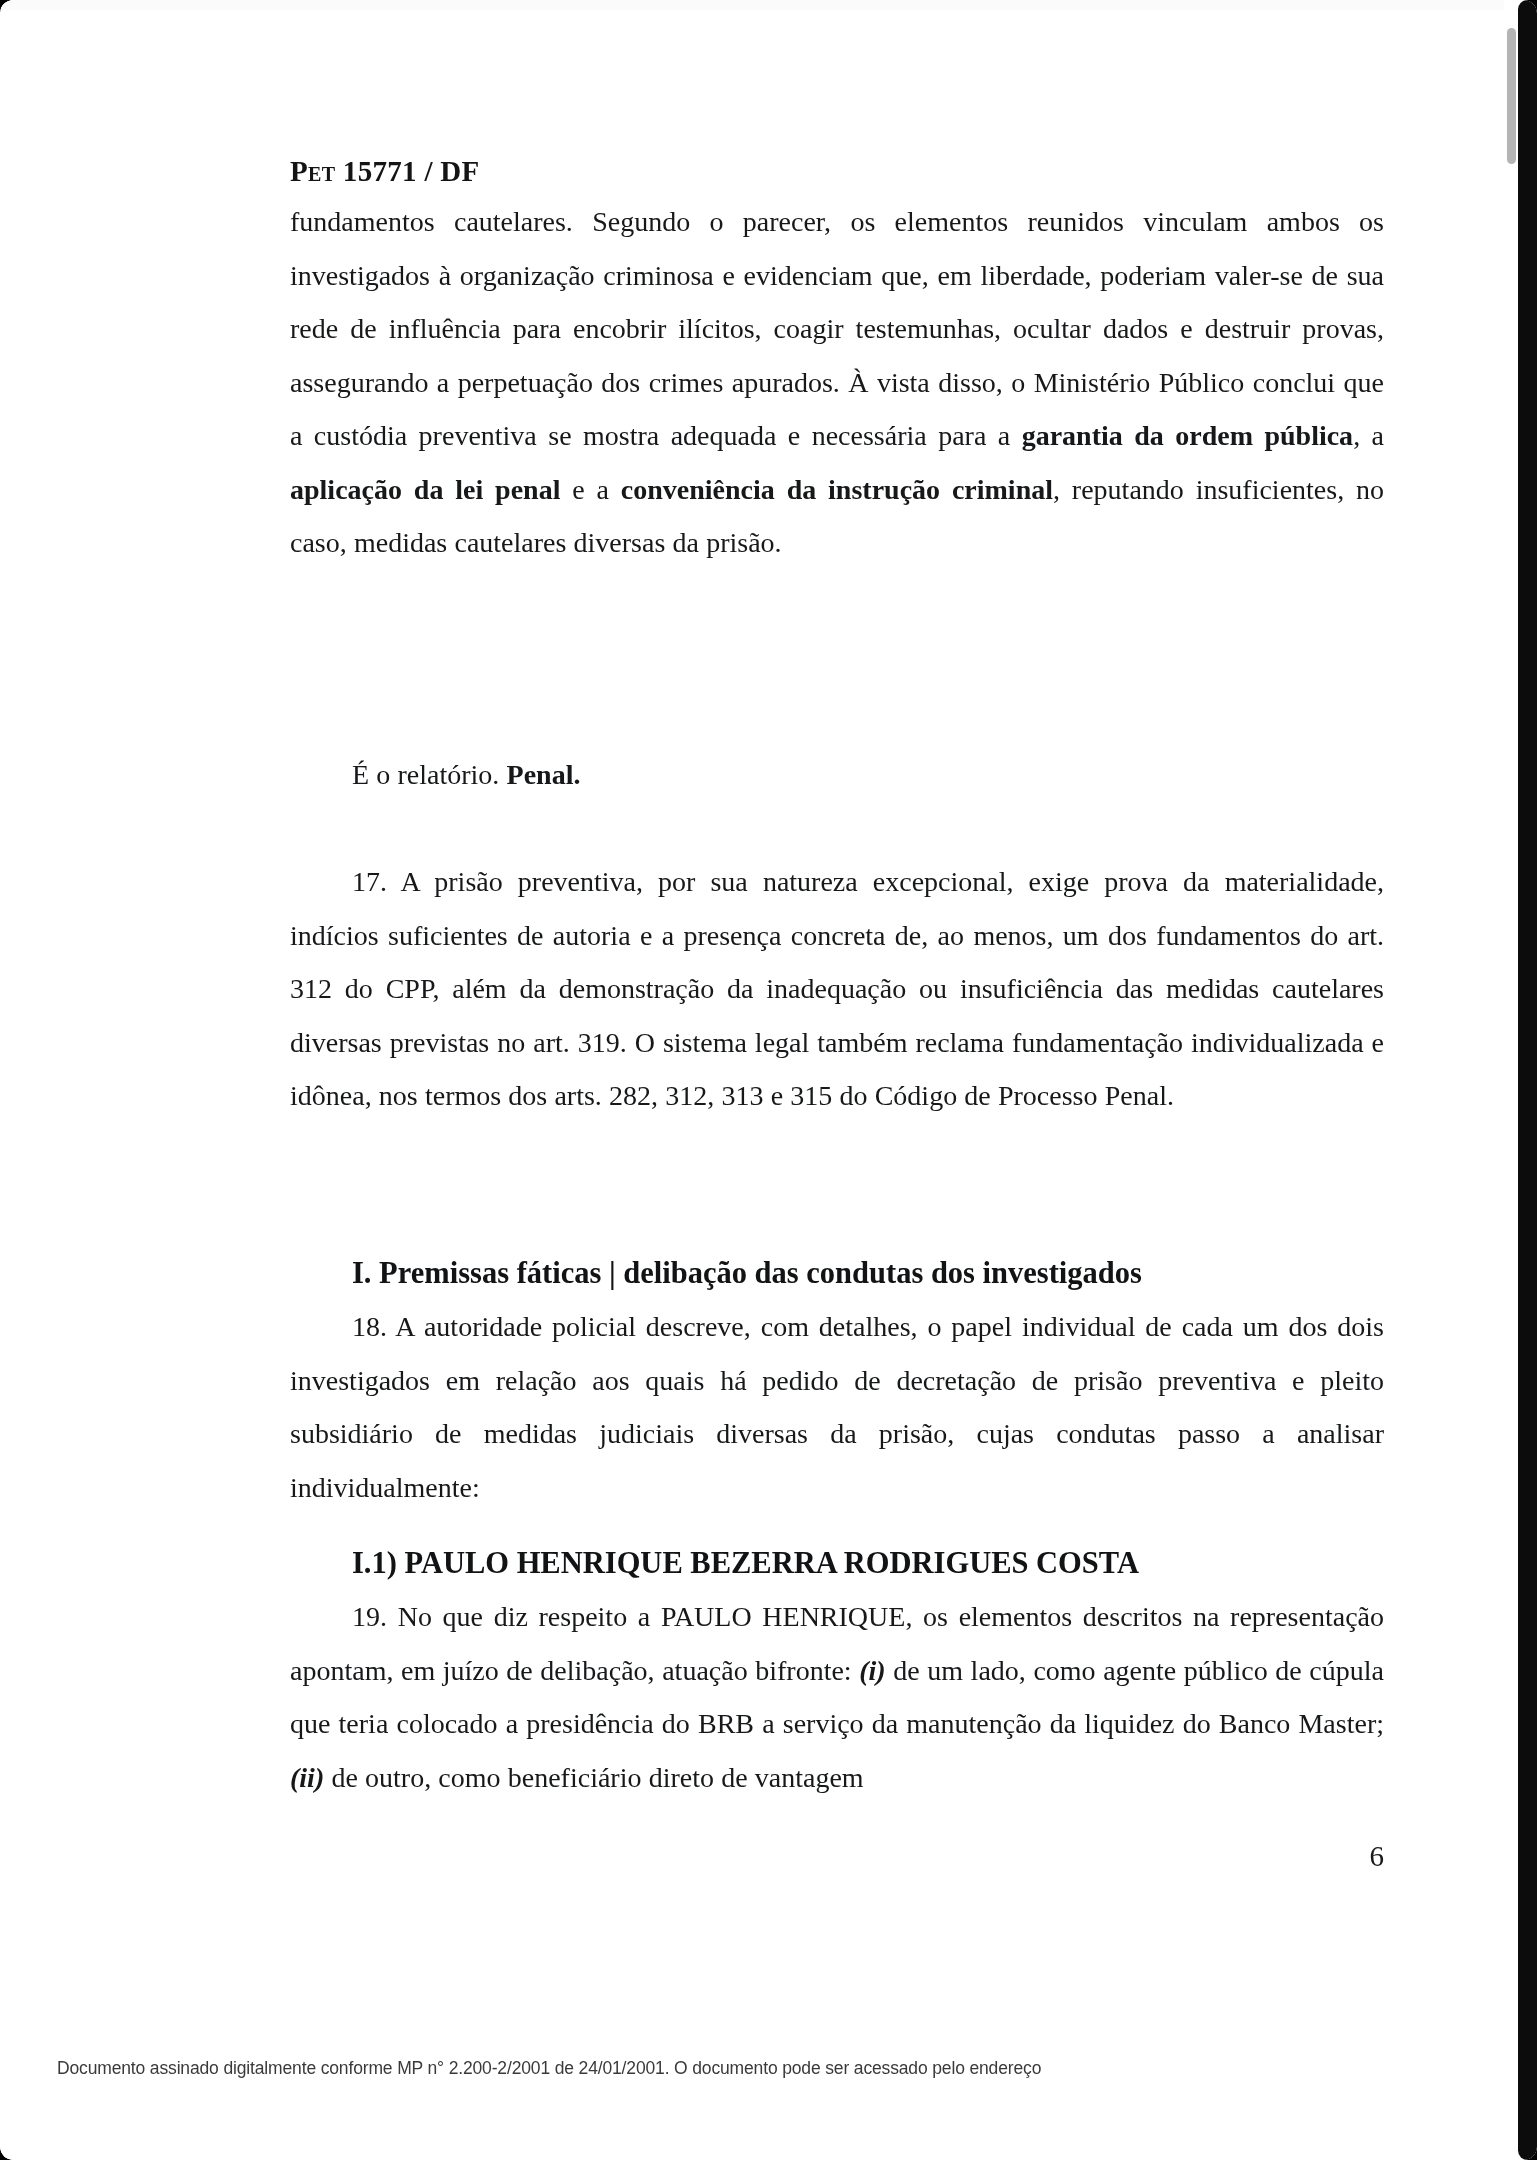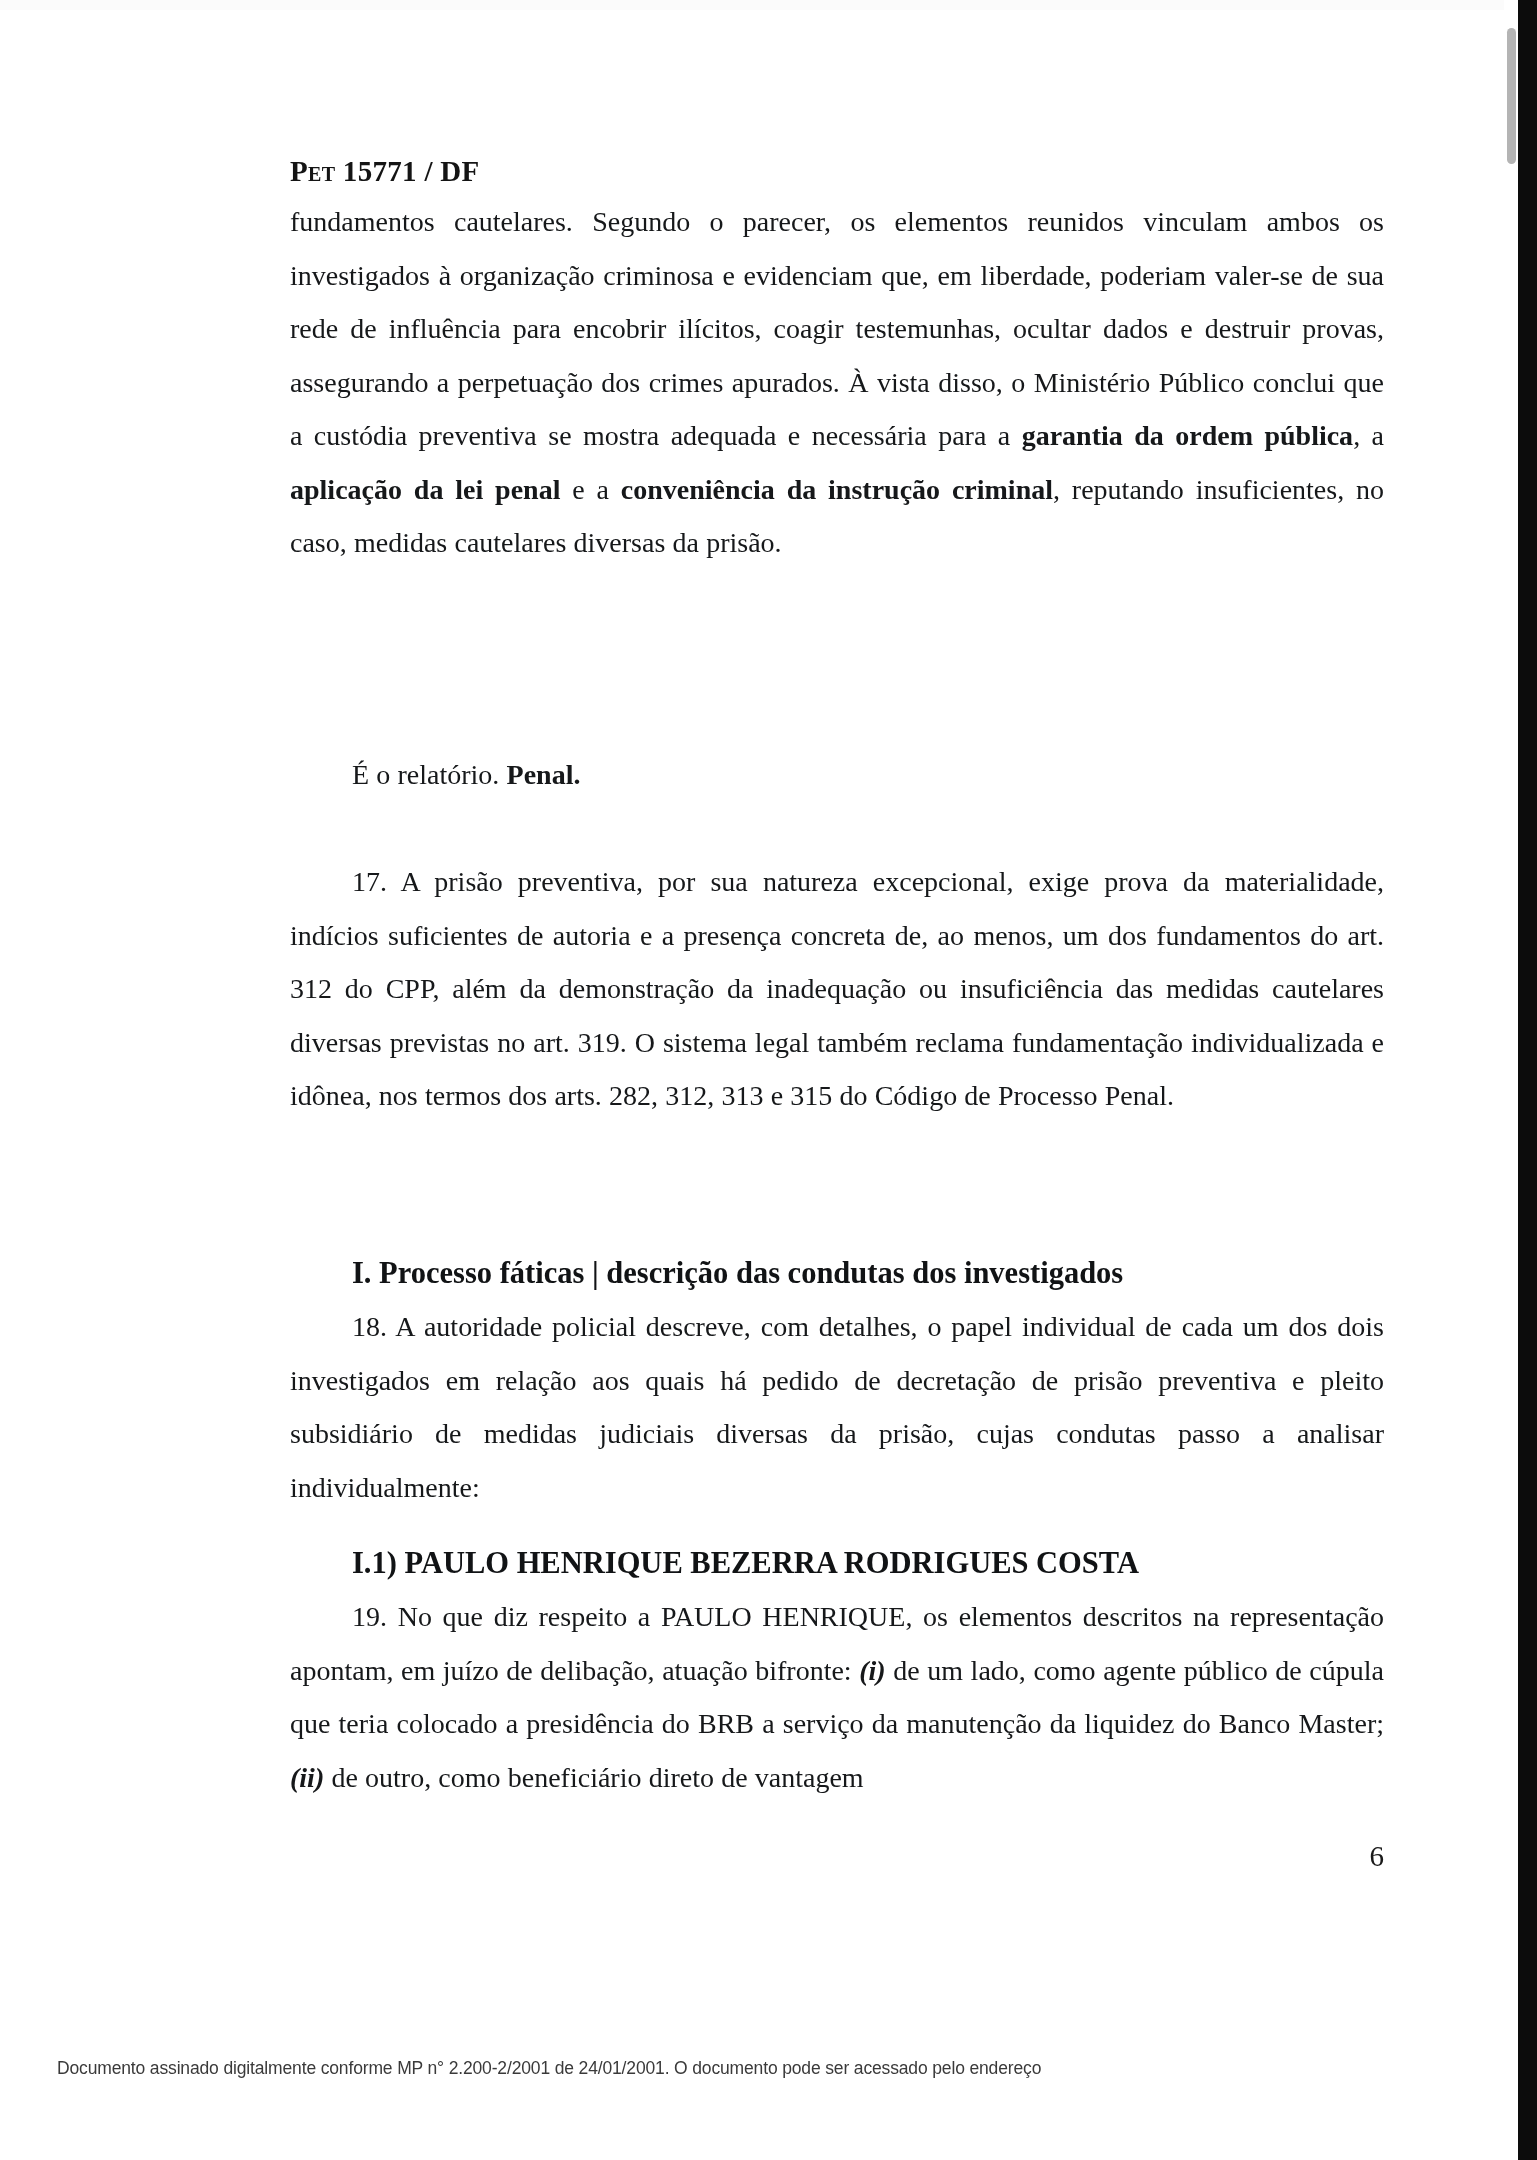"Pet 15771 / DF" * { border-radius: none -> 13px }
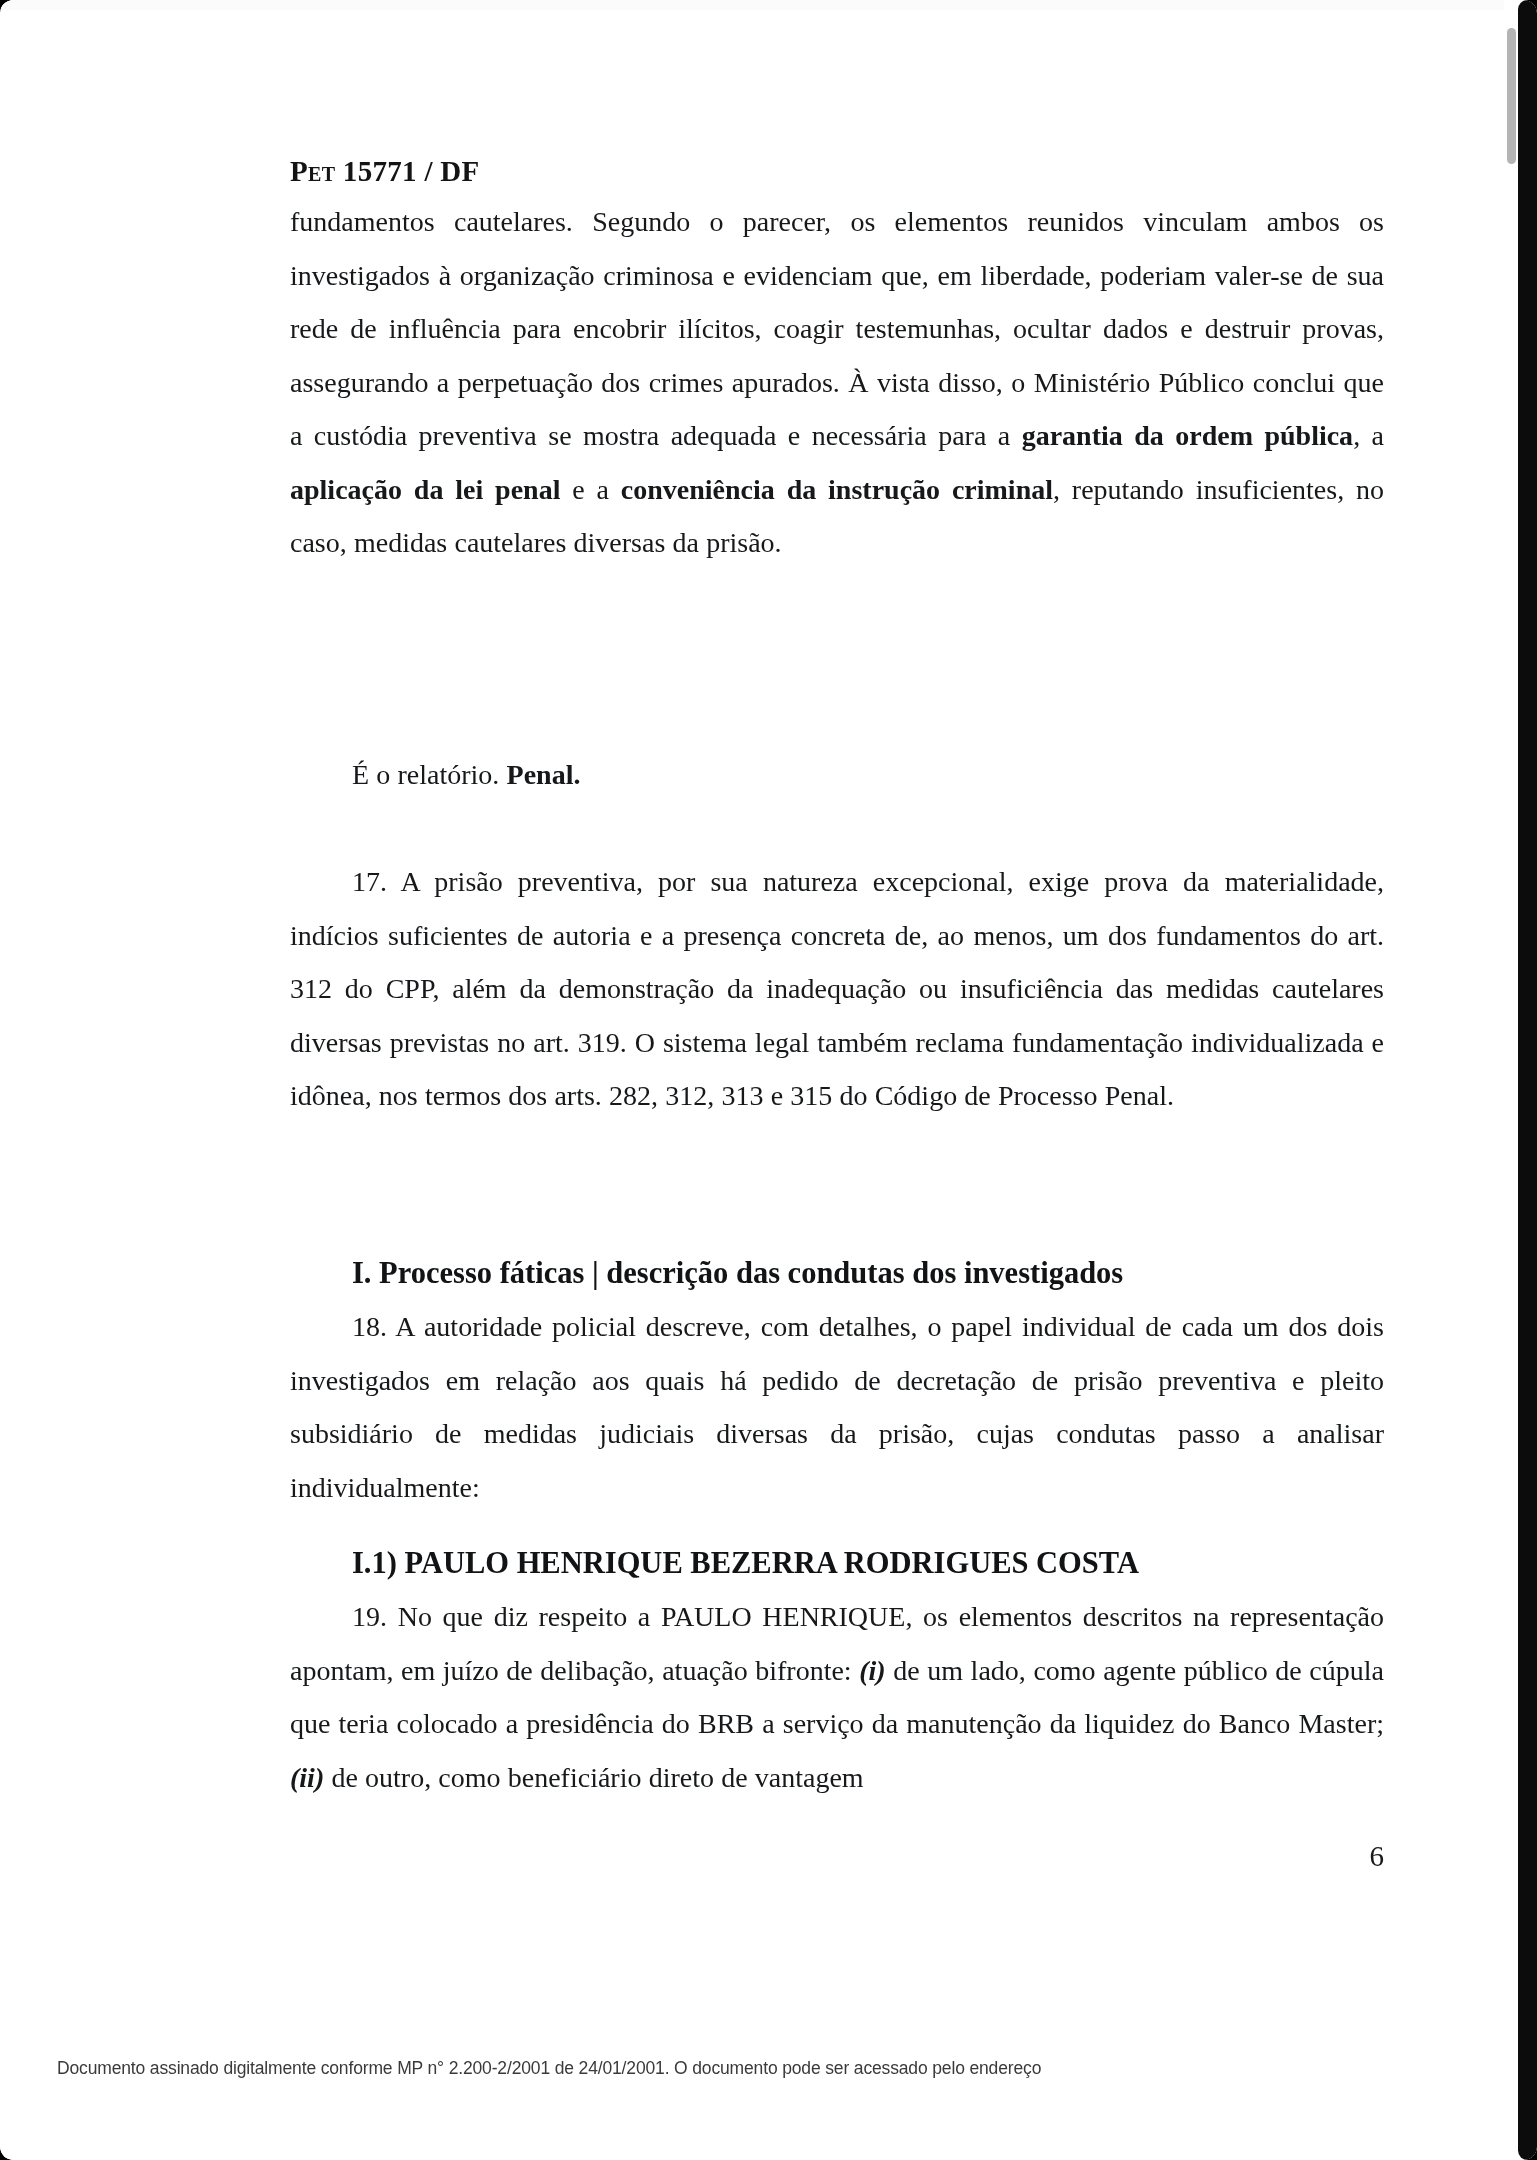"I. Processo fáticas | descrição" div.heading { text: Processo fáticas | descrição -> Premissas fáticas | delibação }
